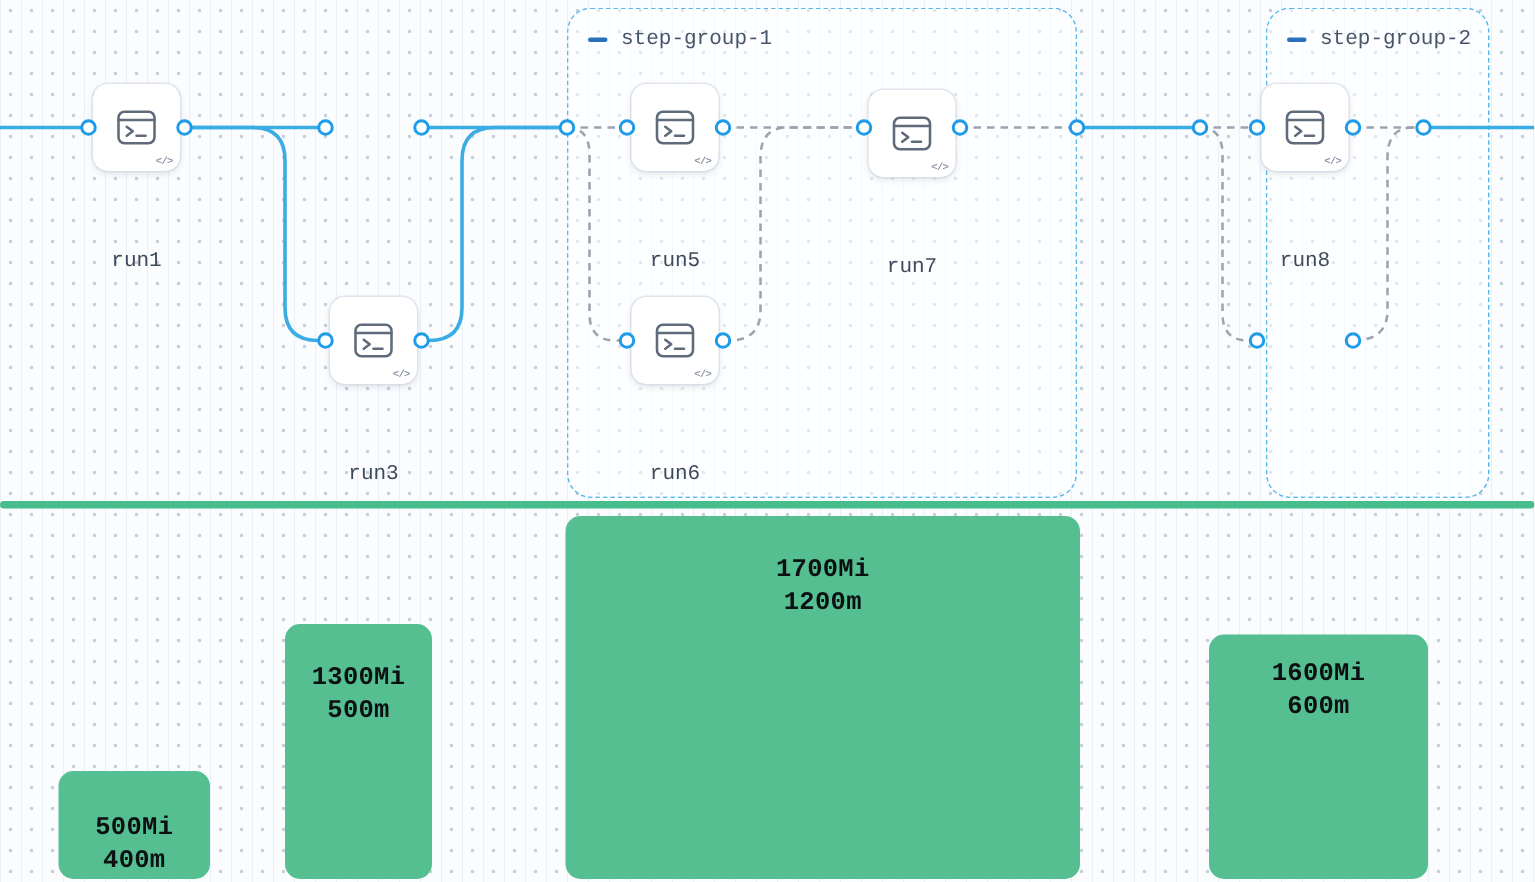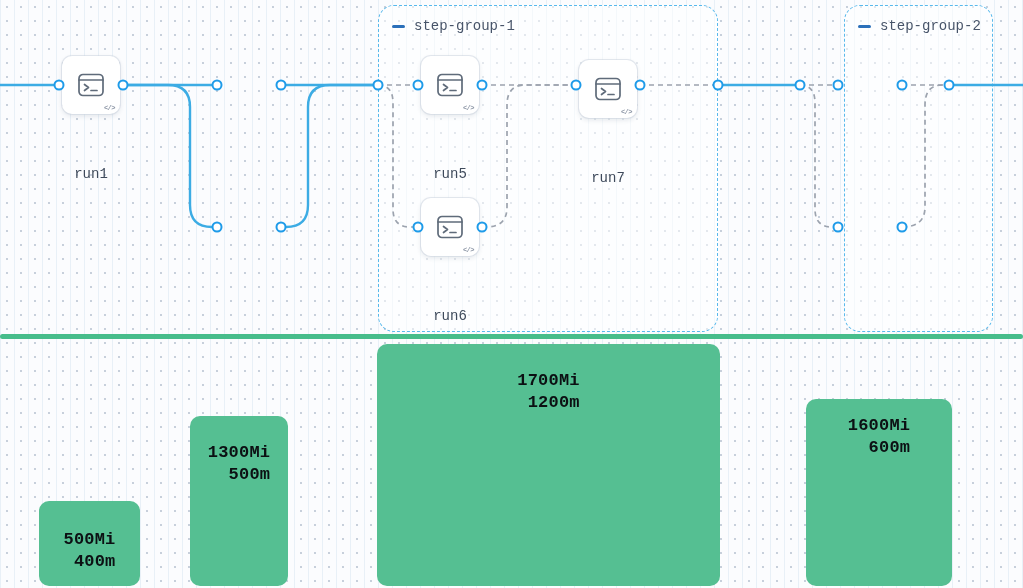"run8" div.node-wrap { html: none -> <div> <div> <svg> <rect></rect> <line></line> <polyline></polyline> <line></line> </svg> <span>&lt;/&gt;</span> </div> <div>run8</div> </div> }
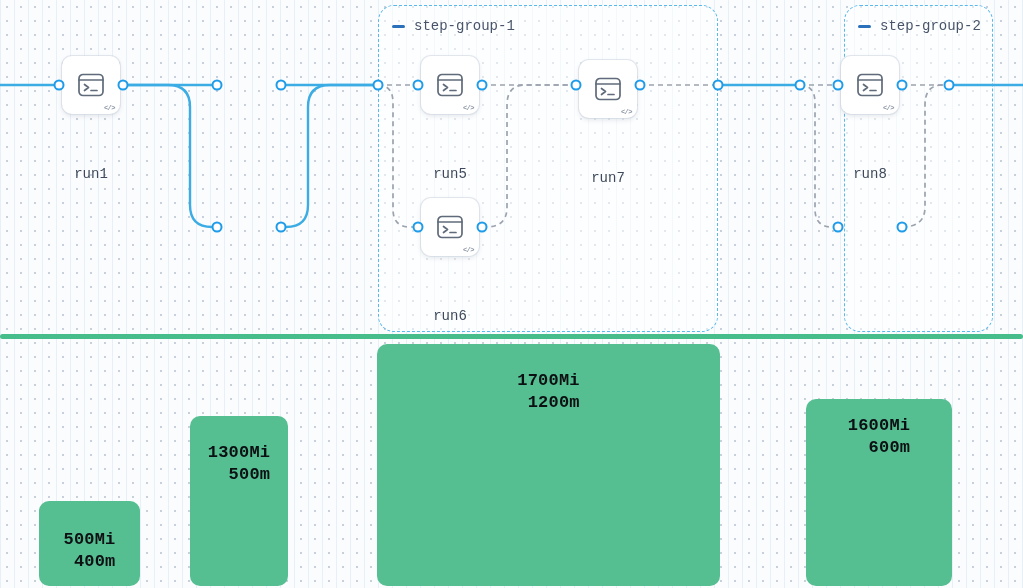"run3" div.node-wrap { html: none -> <div> <div> <svg> <rect></rect> <line></line> <polyline></polyline> <line></line> </svg> <span>&lt;/&gt;</span> </div> <div>run3</div> </div> }
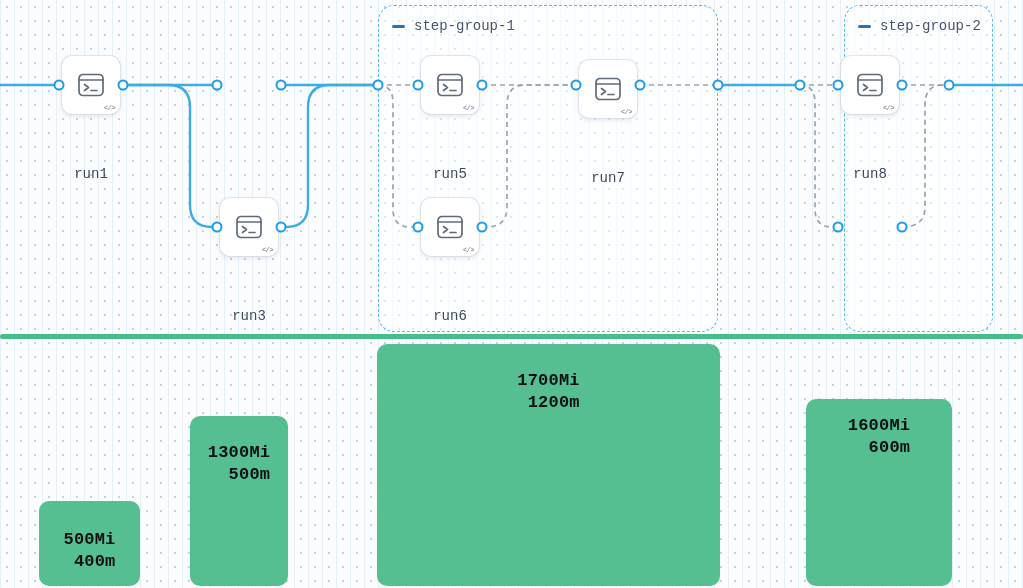"1700Mi" .bar-text { text-align: right -> center }
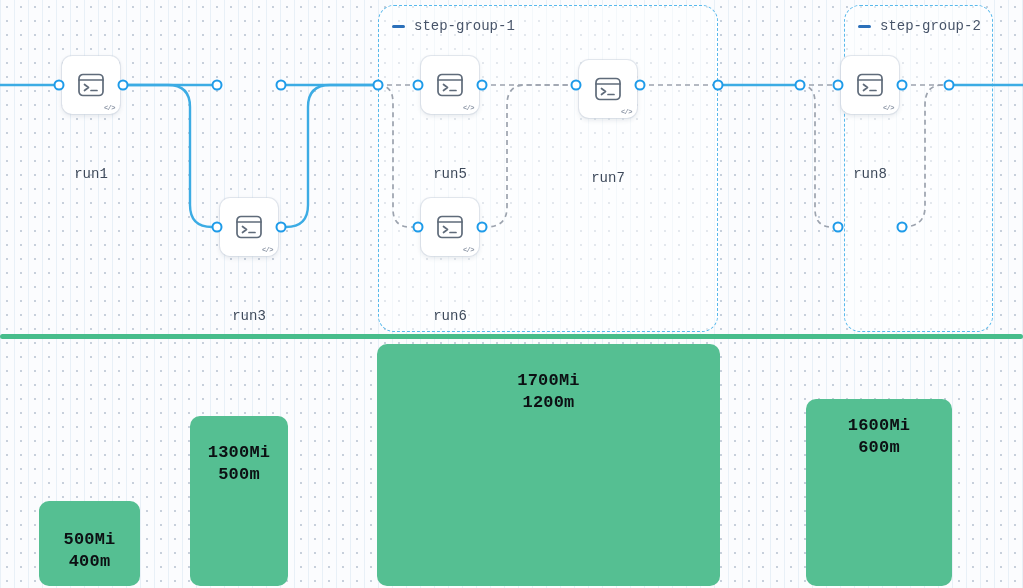"1600Mi" div.bar { height: 187px -> 163px }
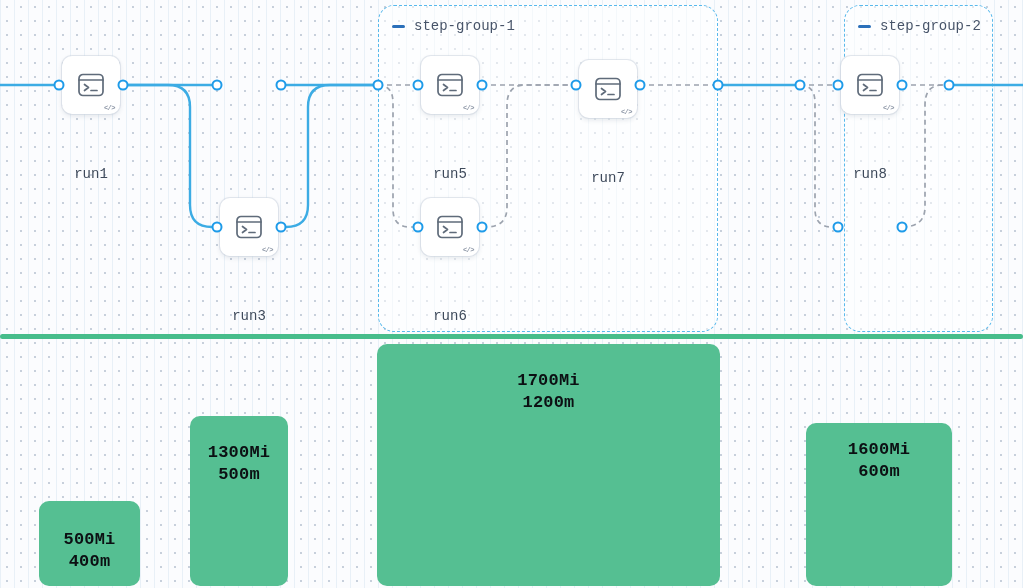"500Mi" div.bar { height: 85px -> 72px }
